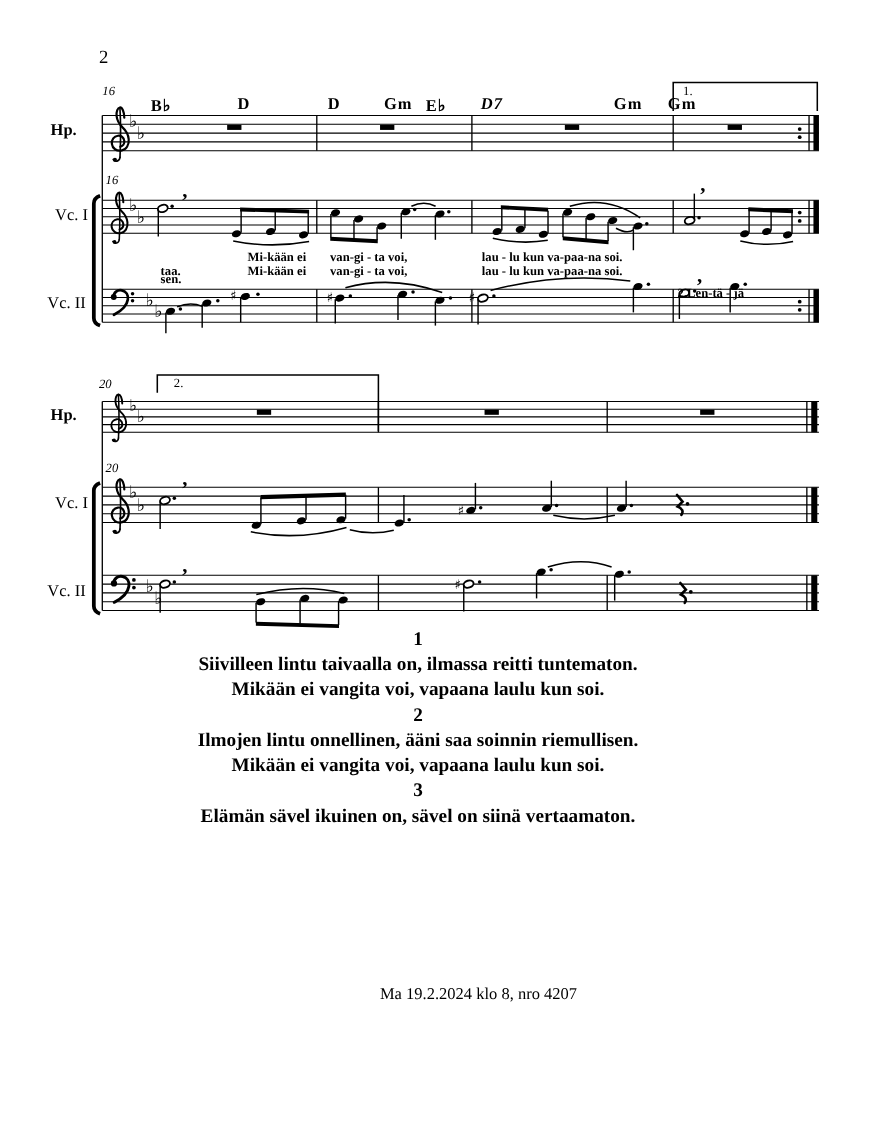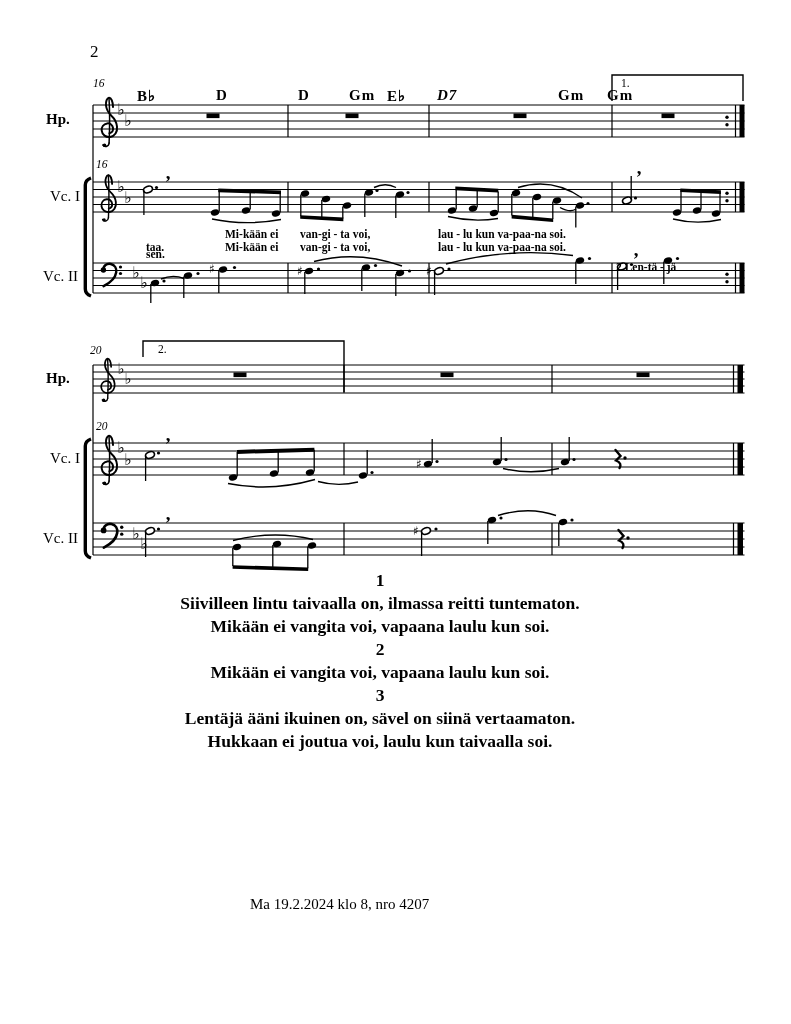"Ilmojen lintu onnellinen, ääni saa" div.vline { html: none -> <div>Ilmojen lintu onnellinen, ääni saa soinnin riemullisen.</div> }
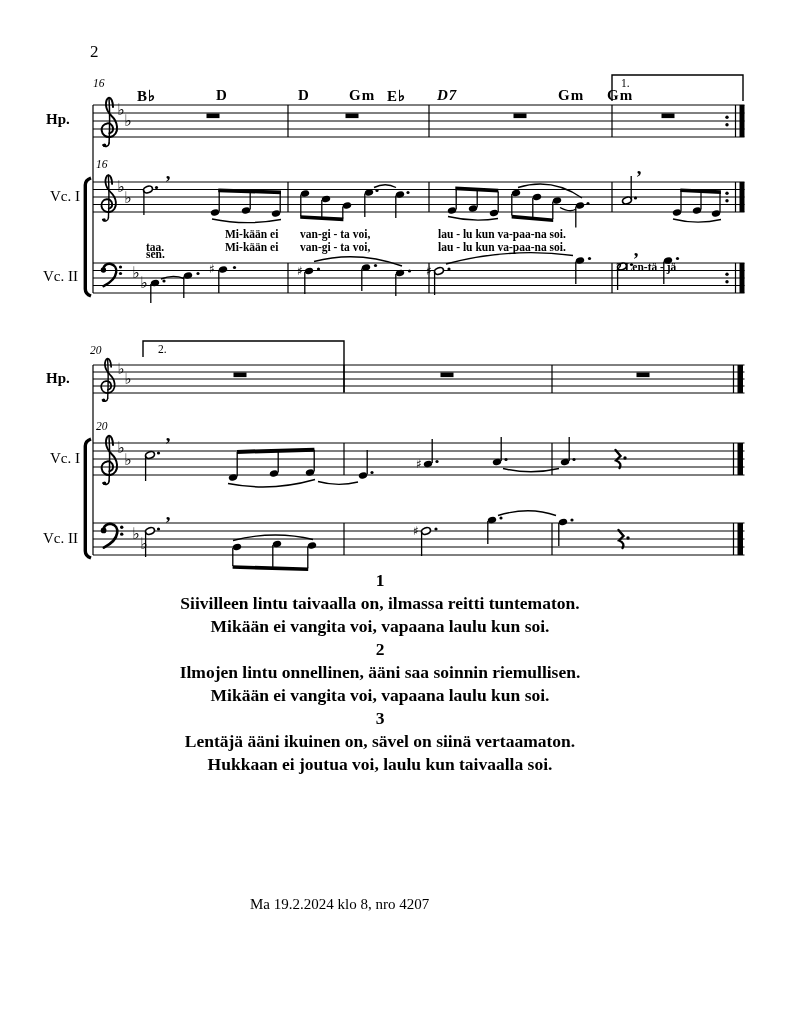"Lentäjä ääni ikuinen on, sävel" div.vline { text: Lentäjä ääni -> Elämän sävel }
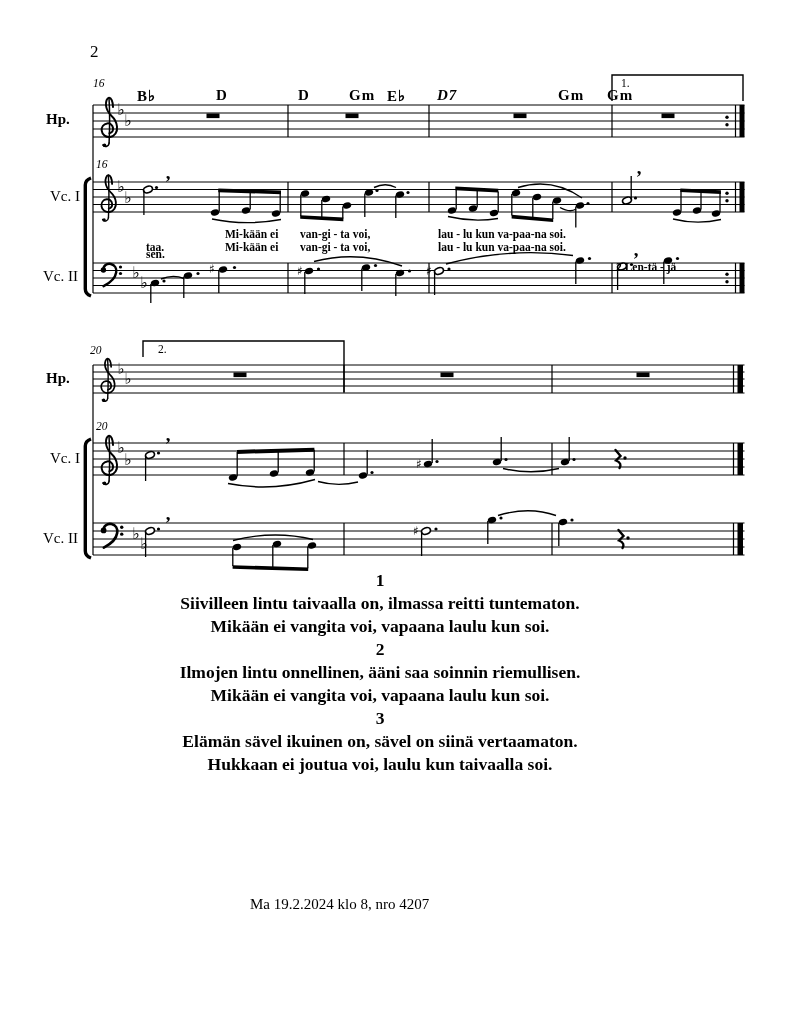"Hukkaan ei joutua voi, laulu" div.vline { html: <div>Hukkaan ei joutua voi, laulu kun taivaalla soi.</div> -> none }
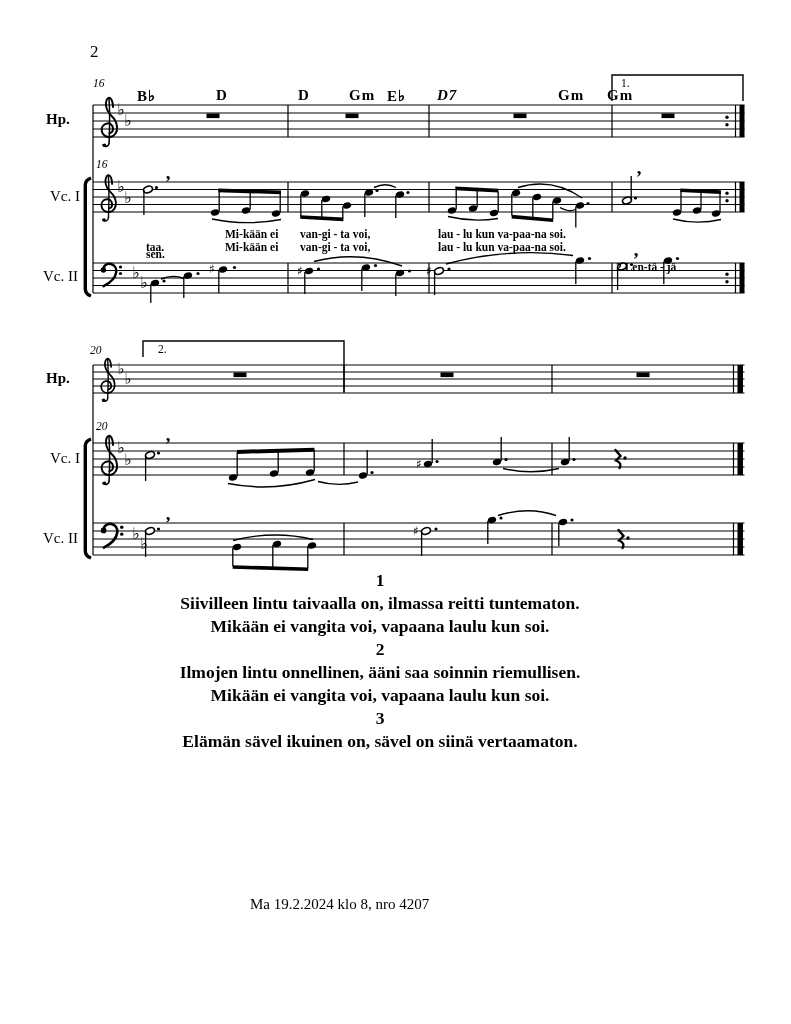"Ma 19.2.2024 klo 8, nro" .footer { text-align: left -> center }
